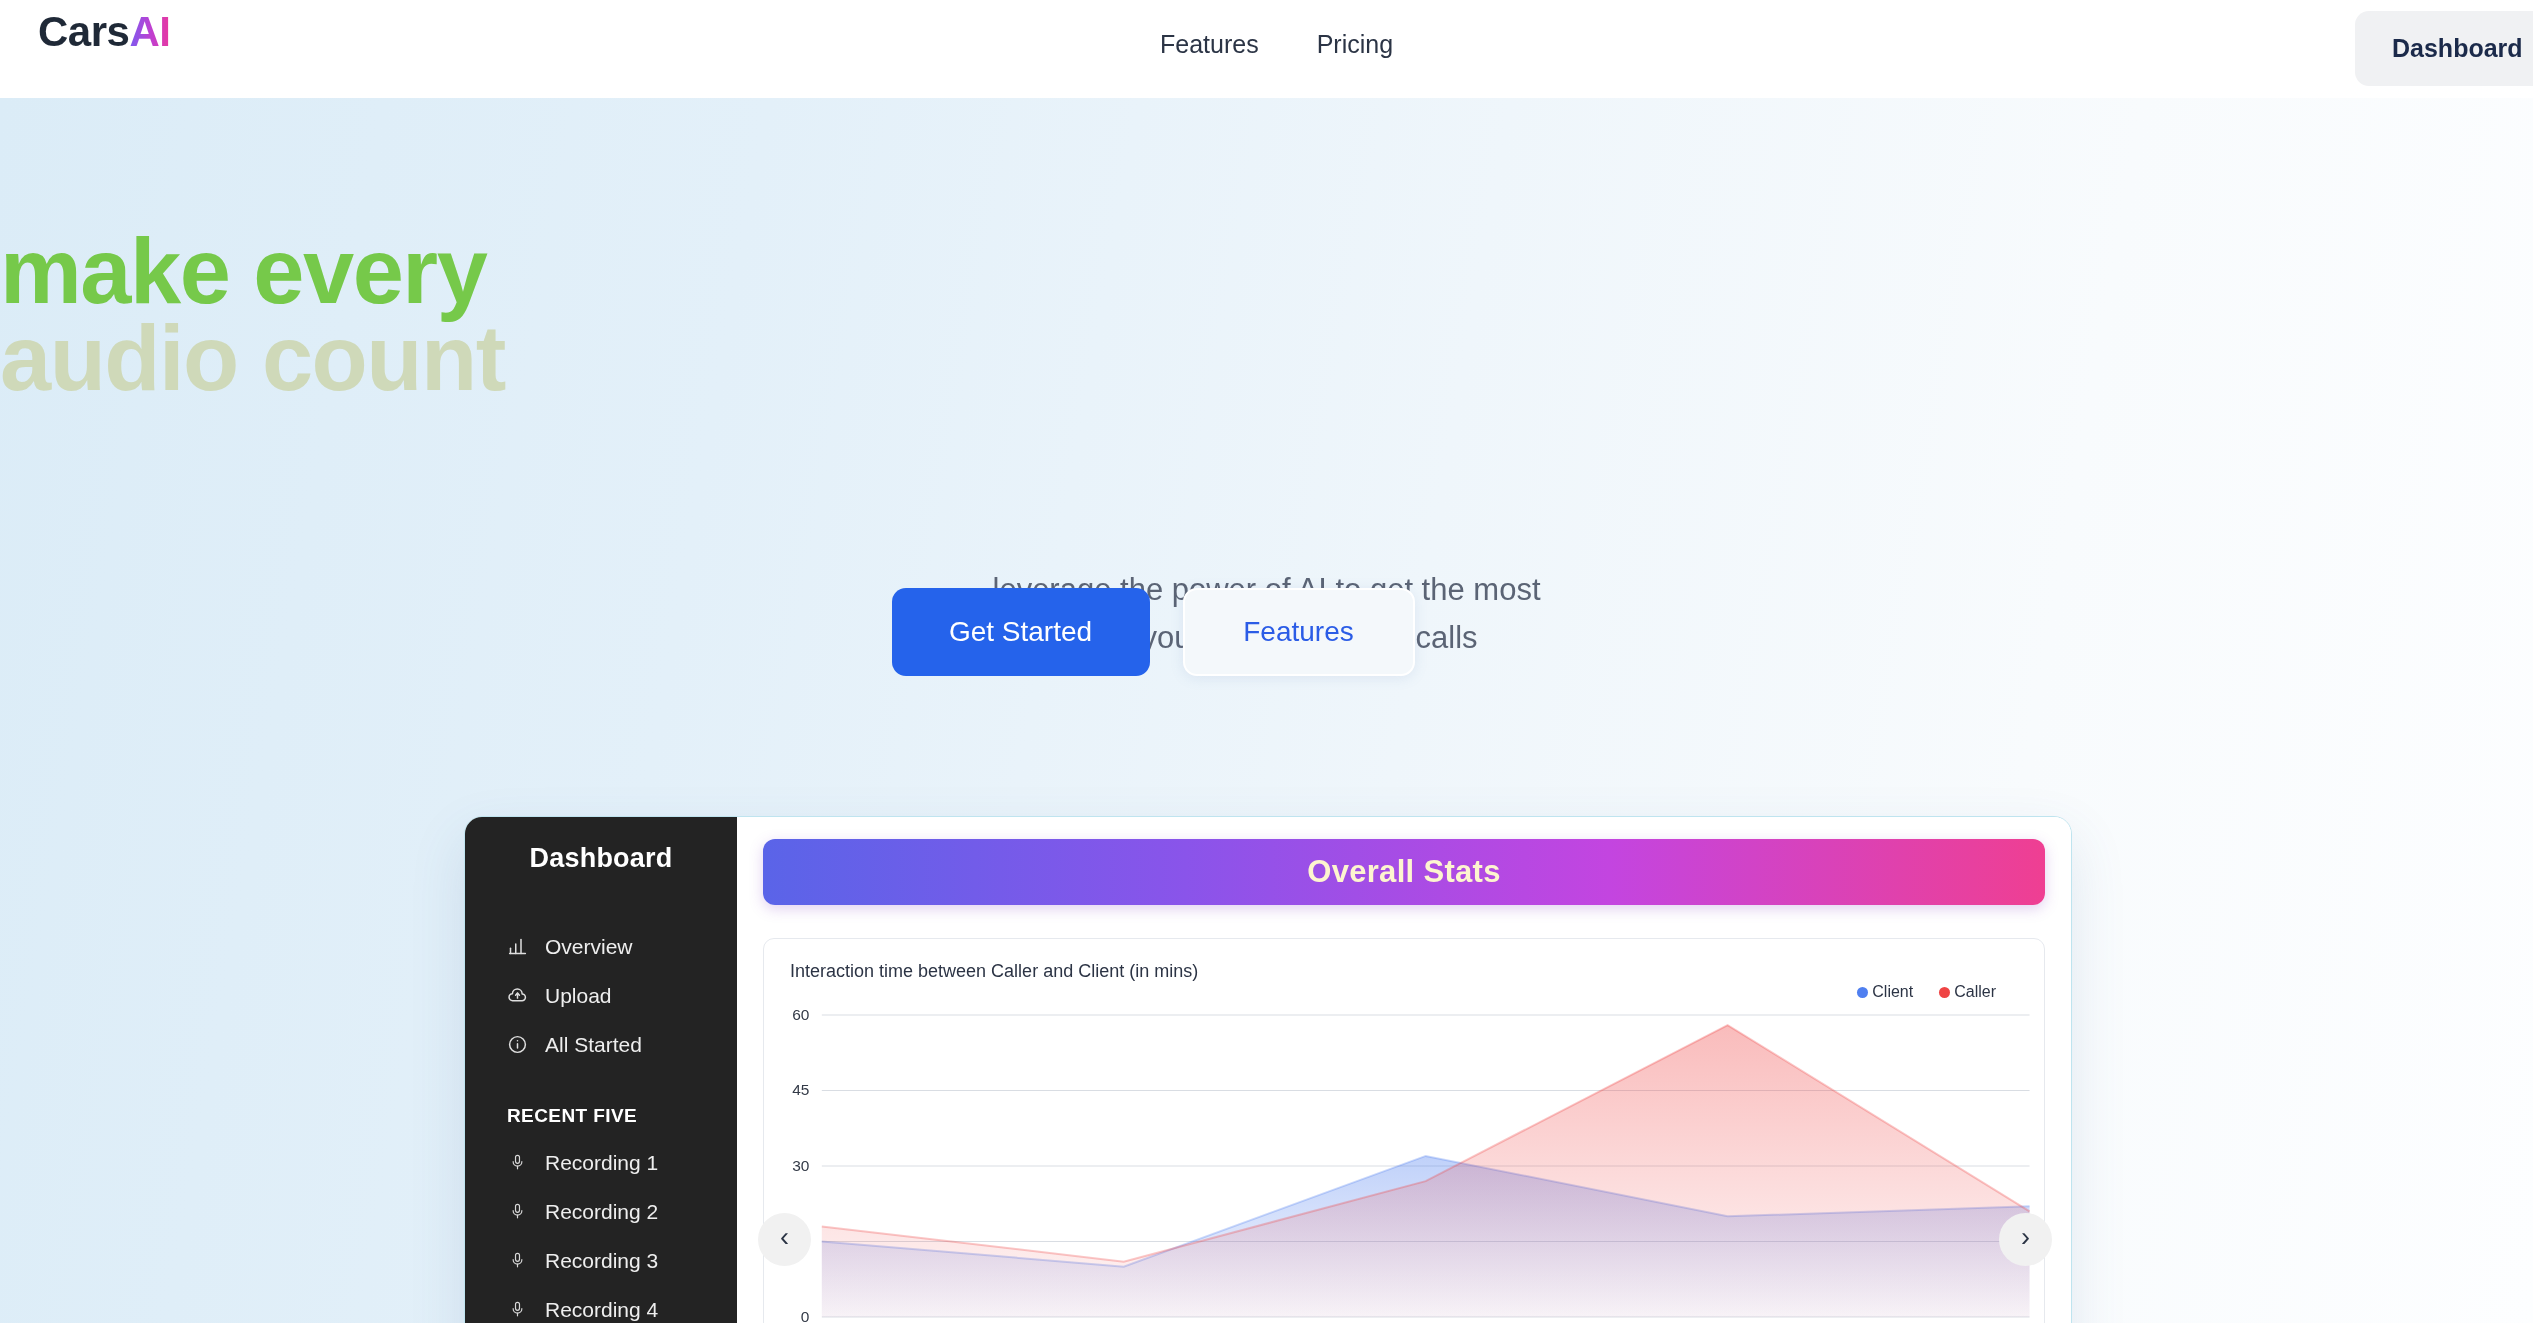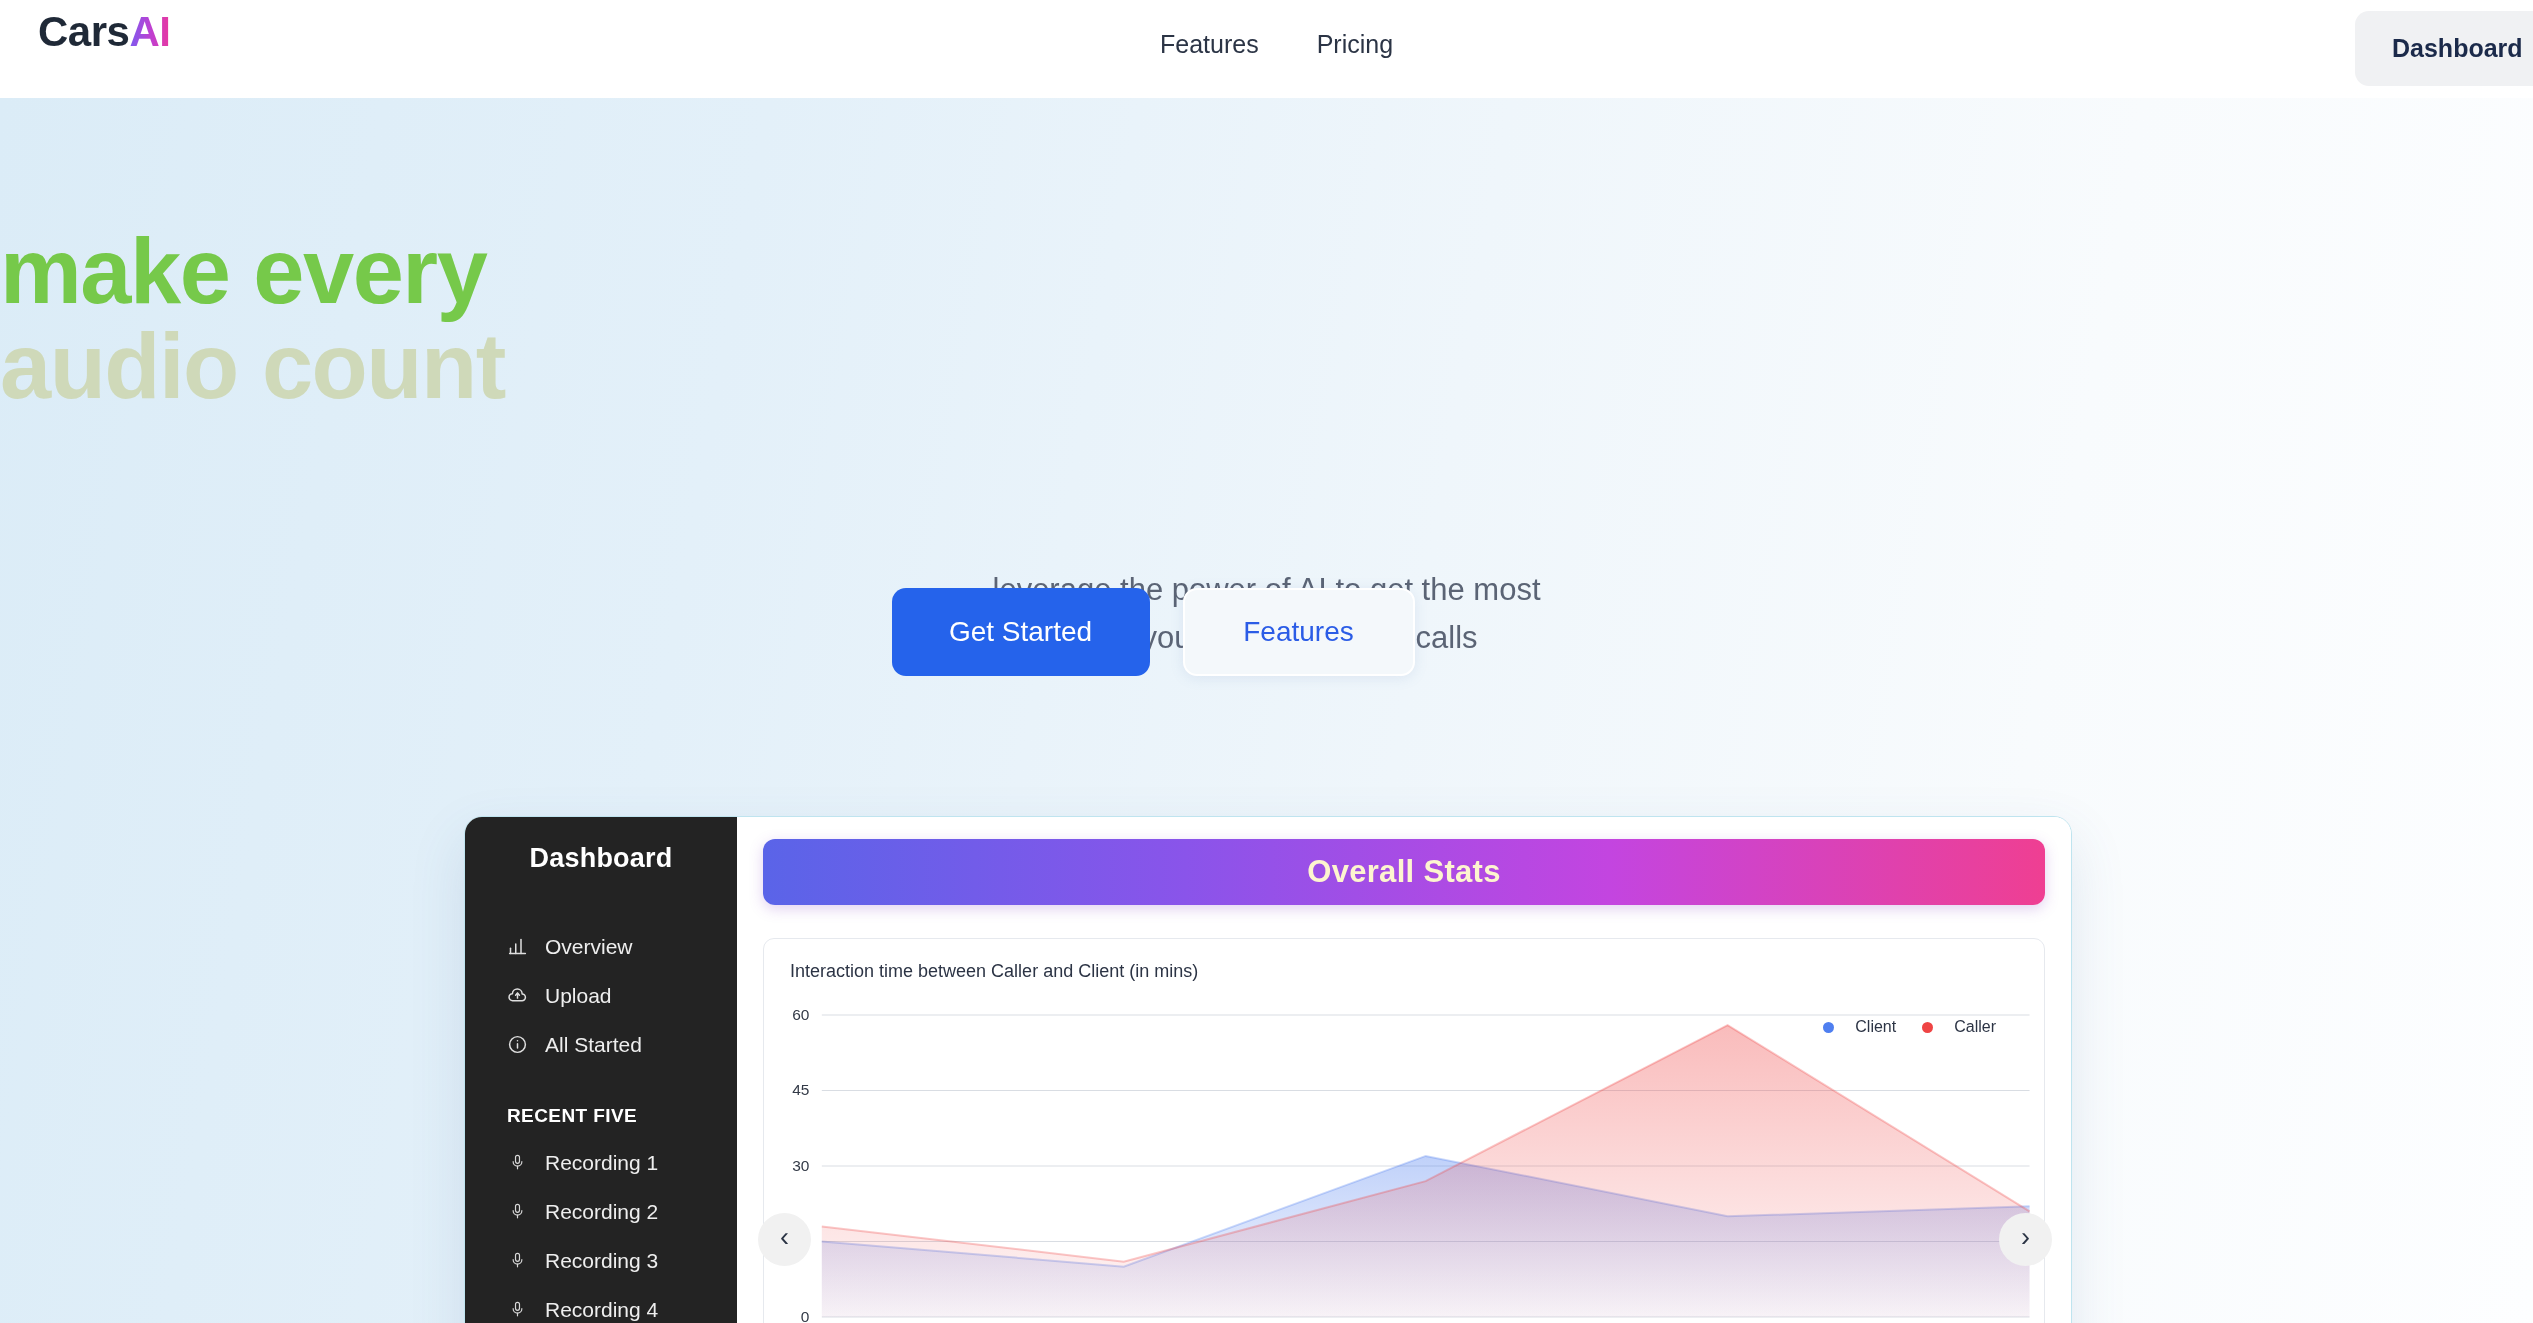"audio count" .headline-line2 { margin-top: 8px -> none }
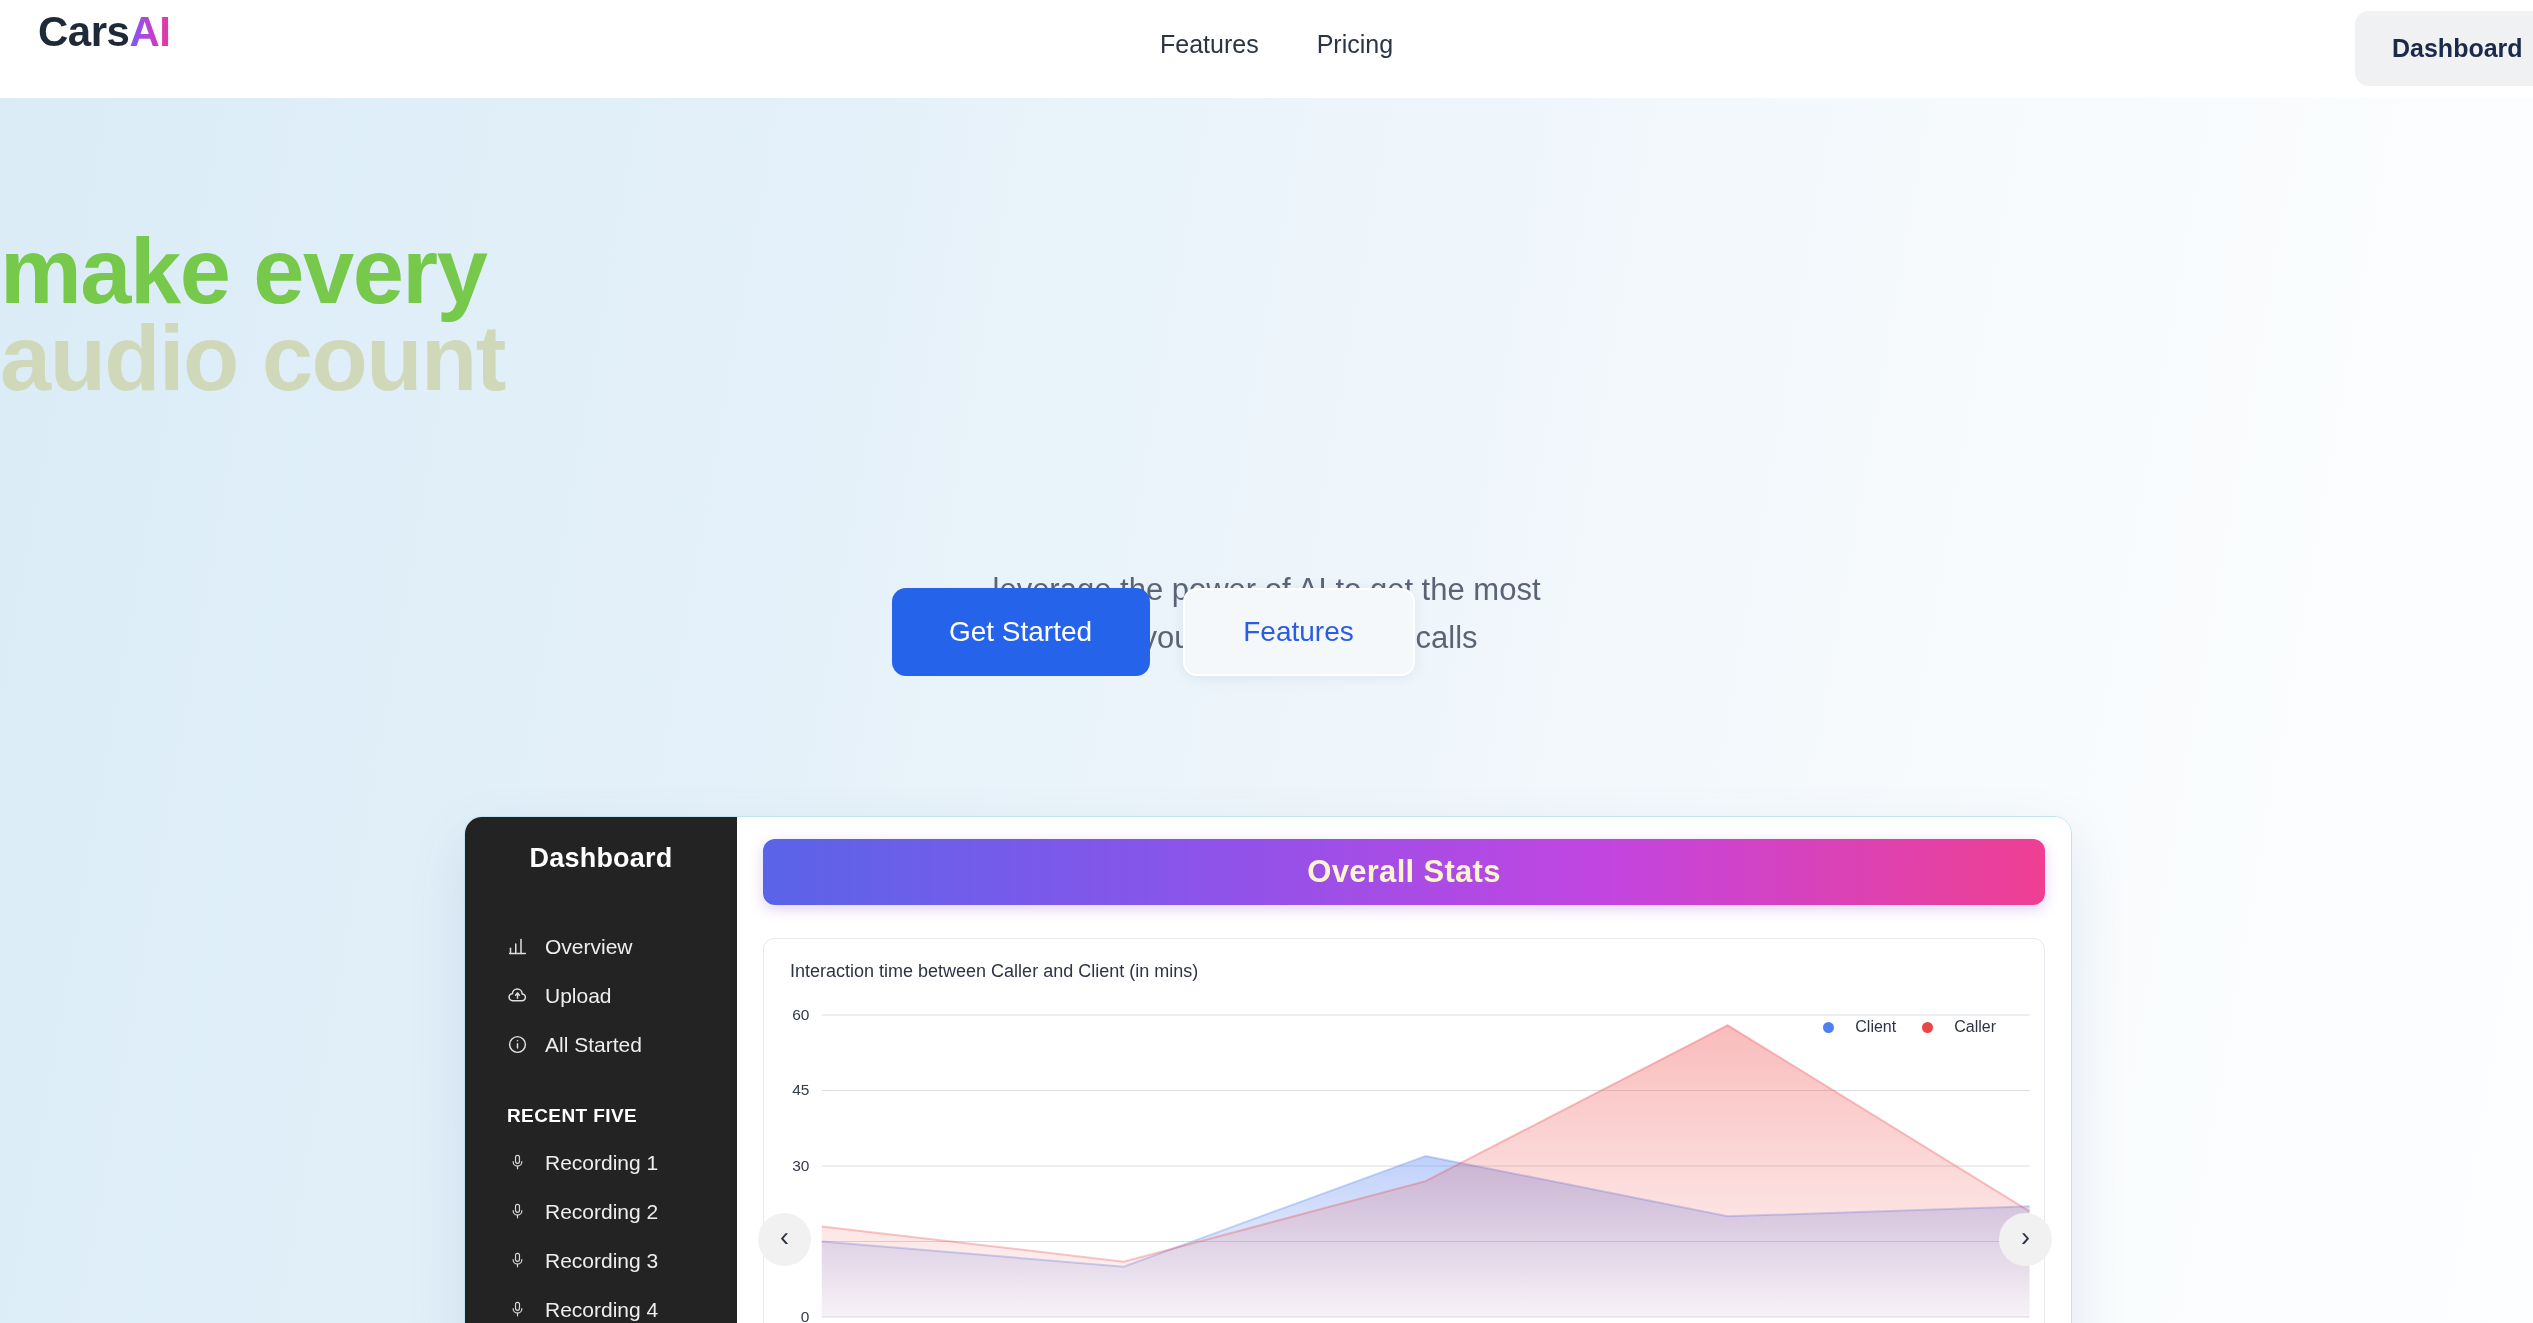"Client" .legend-item { gap: 21px -> 4px; margin-top: 35px -> none }
